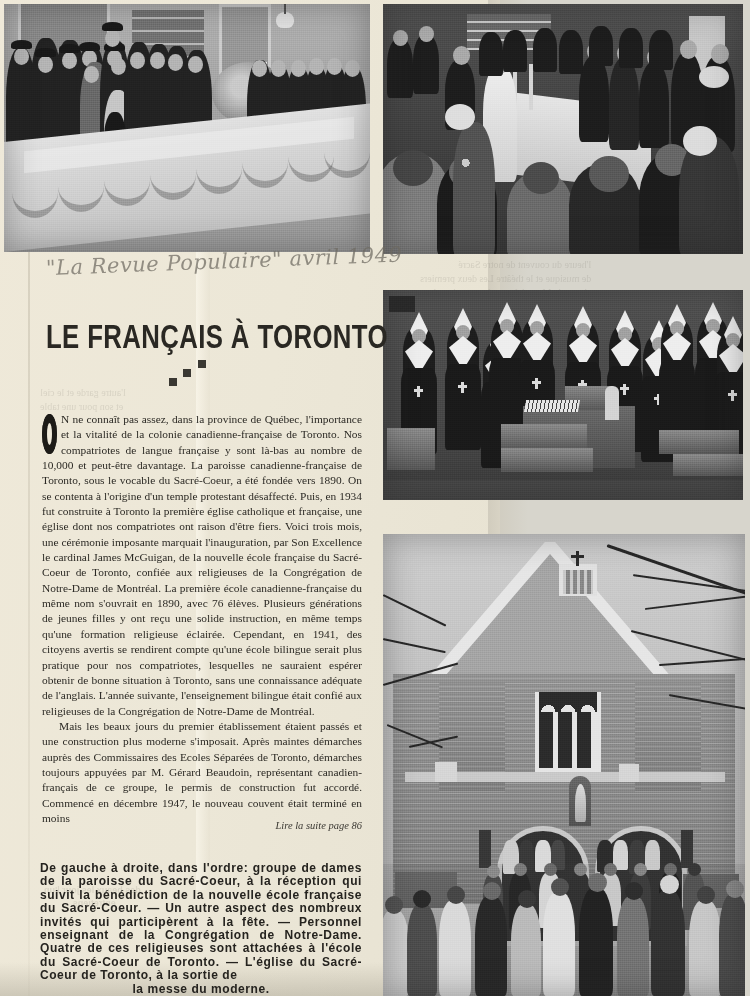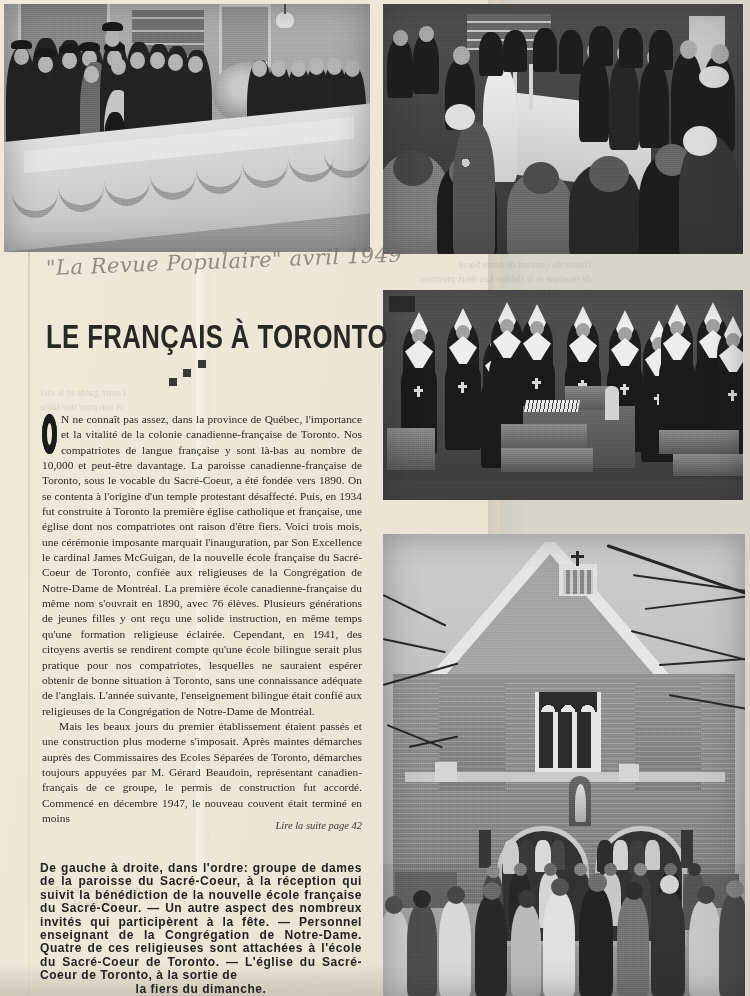"Lire la suite page 42" div.suite { text: 42 -> 86 }
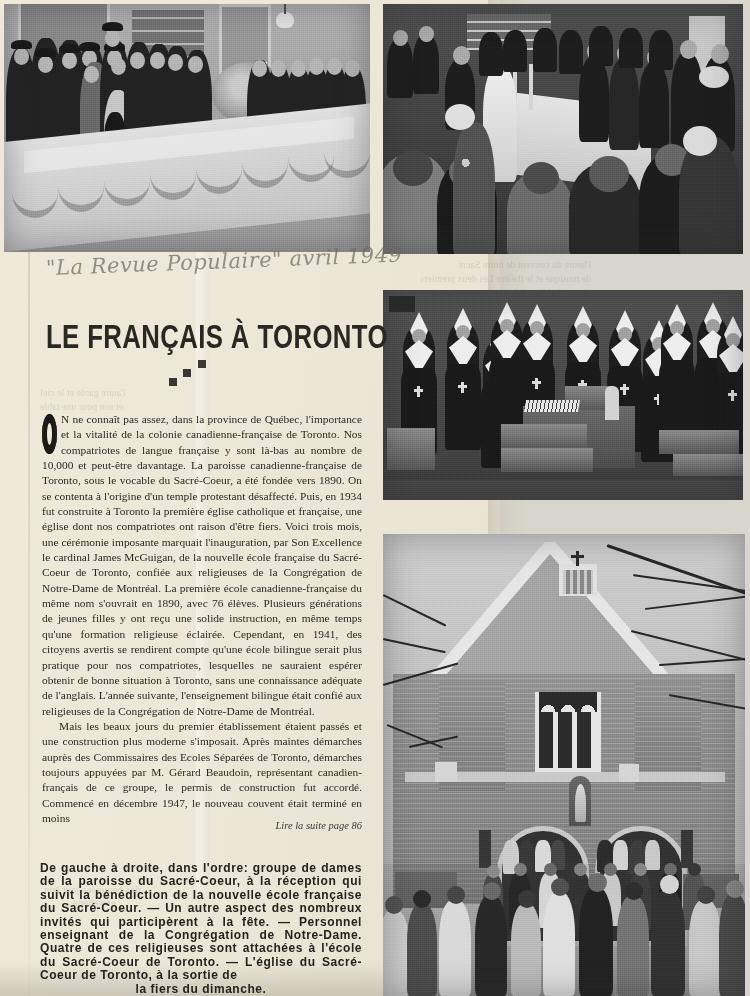"la fiers du dimanche." span.last { text: fiers du dimanche -> messe du moderne }
